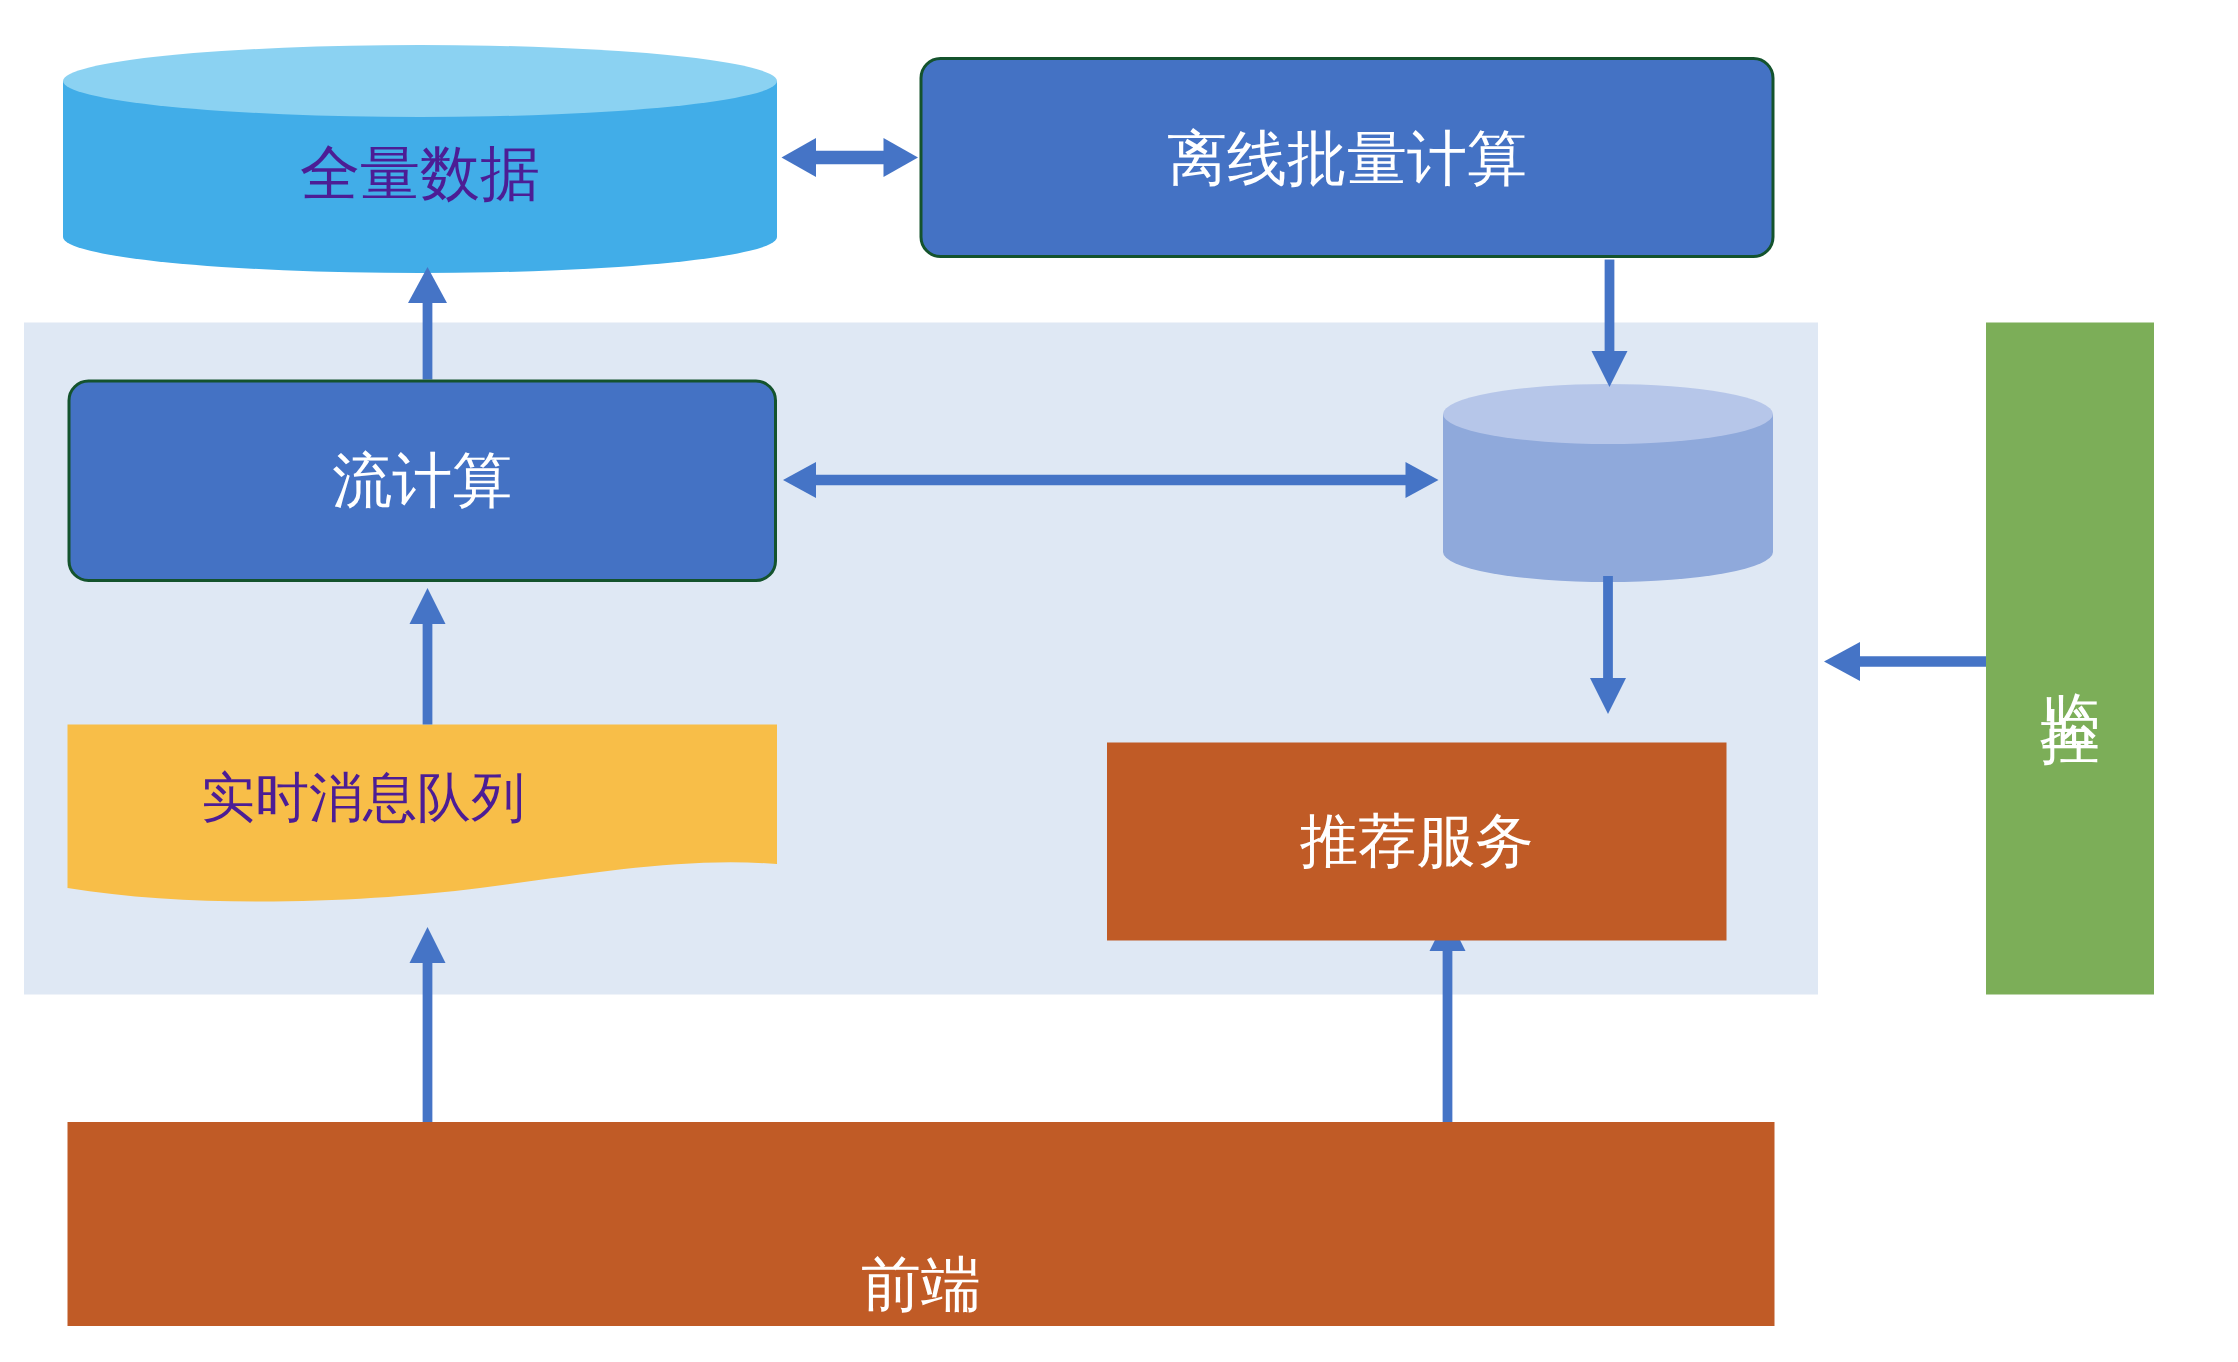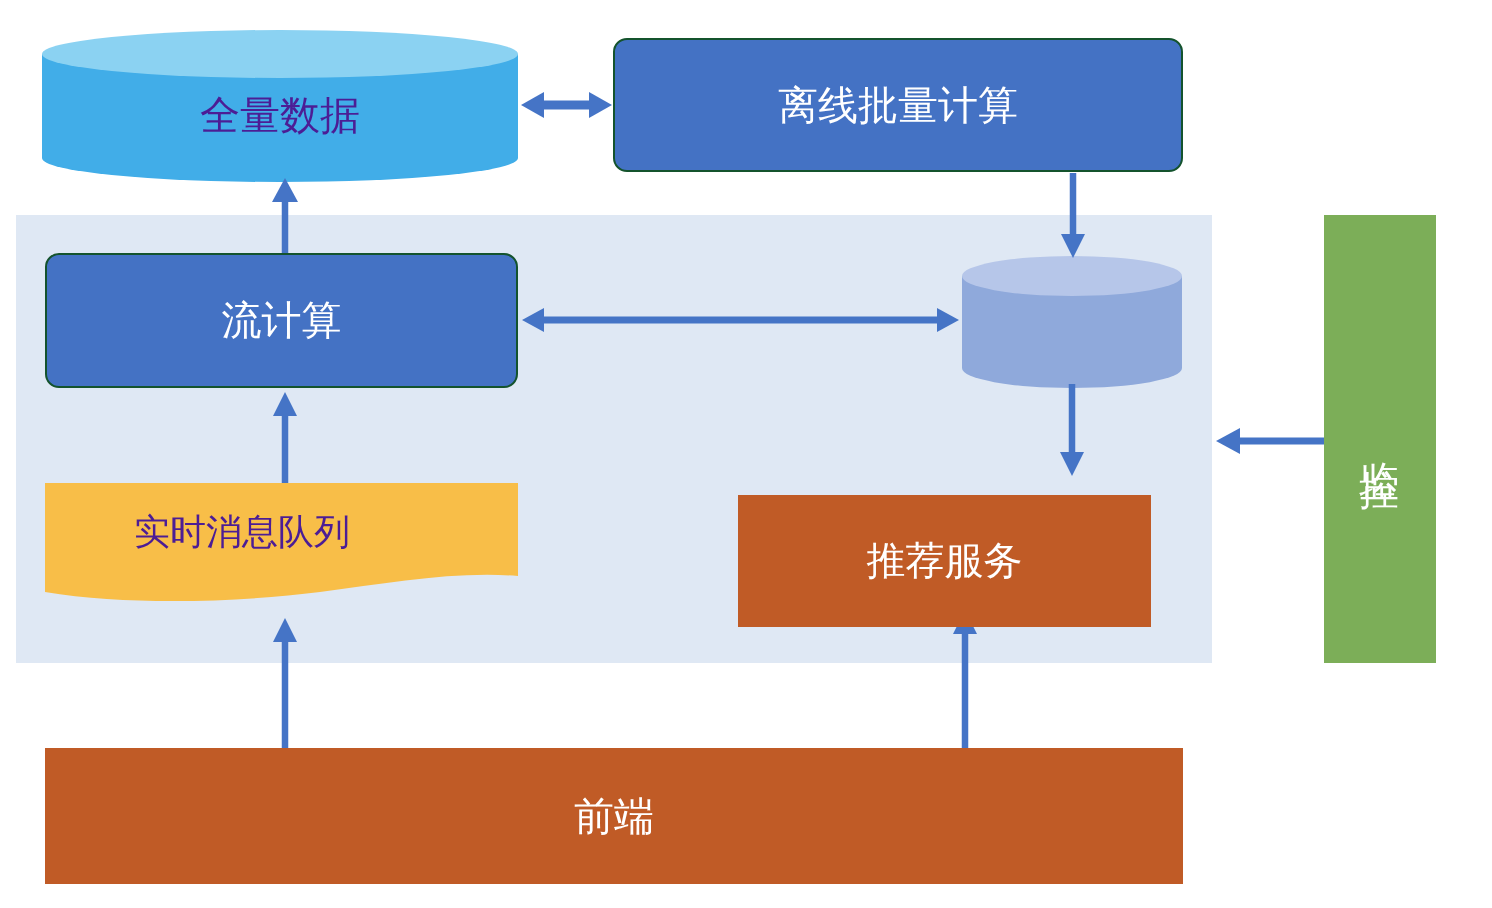"前端" .frontend { align-items: none -> flex-end }
